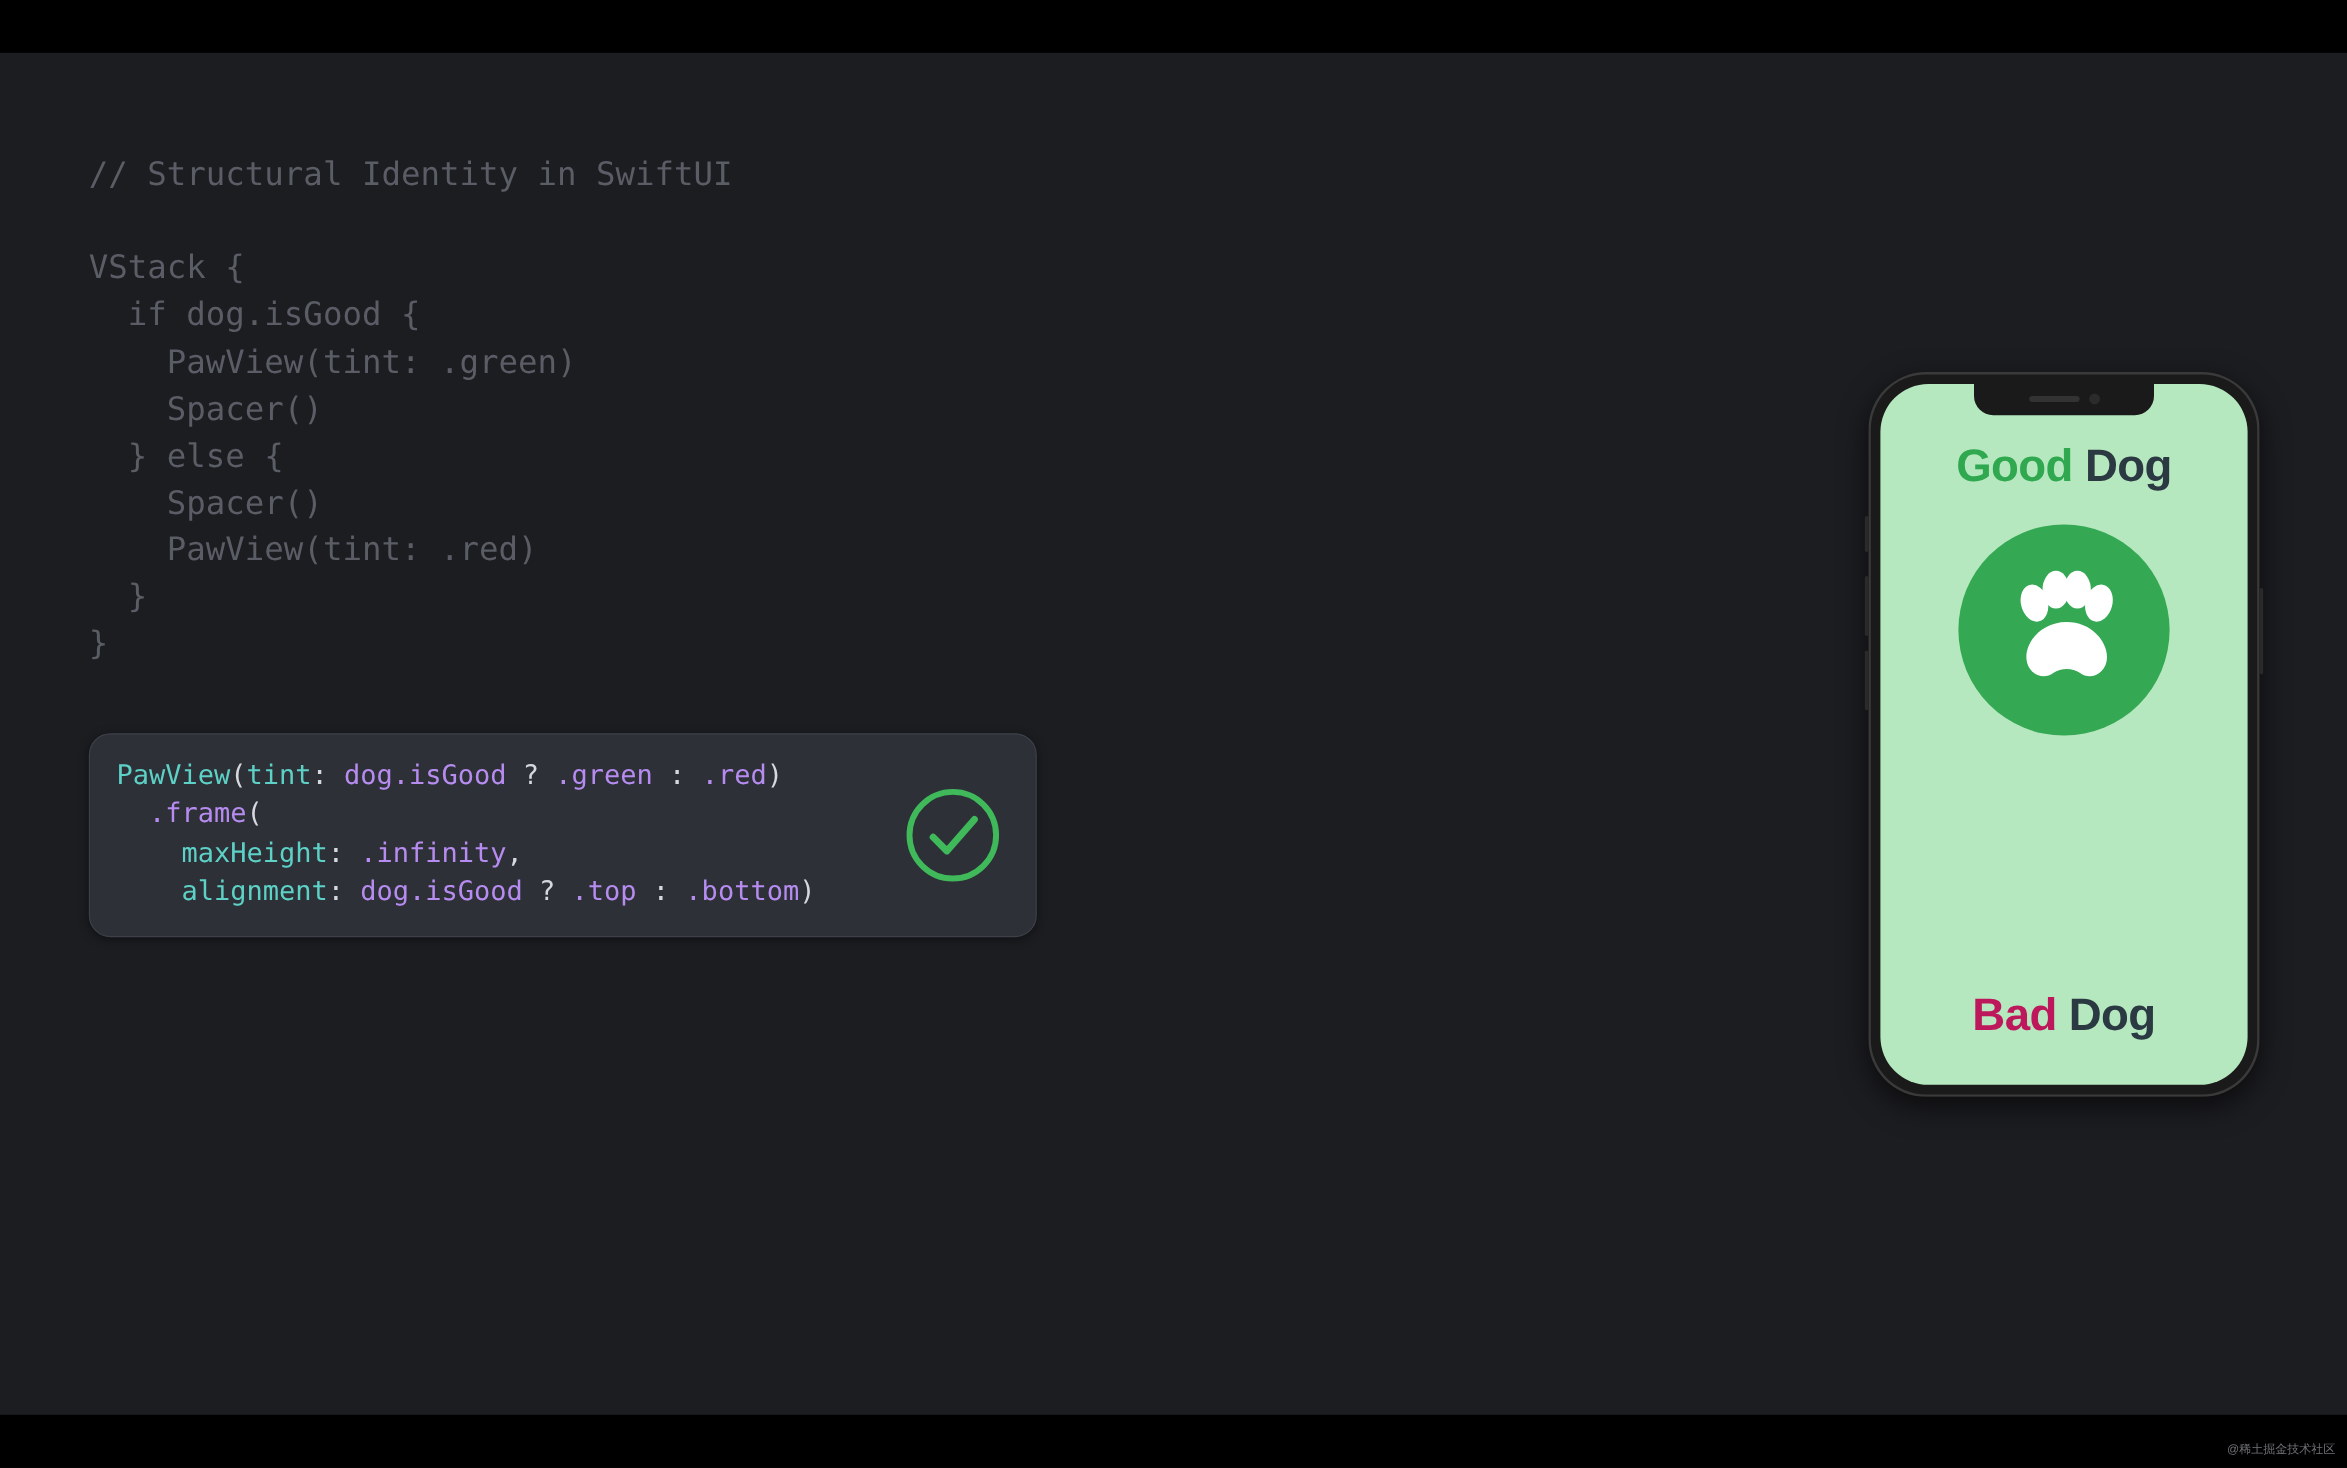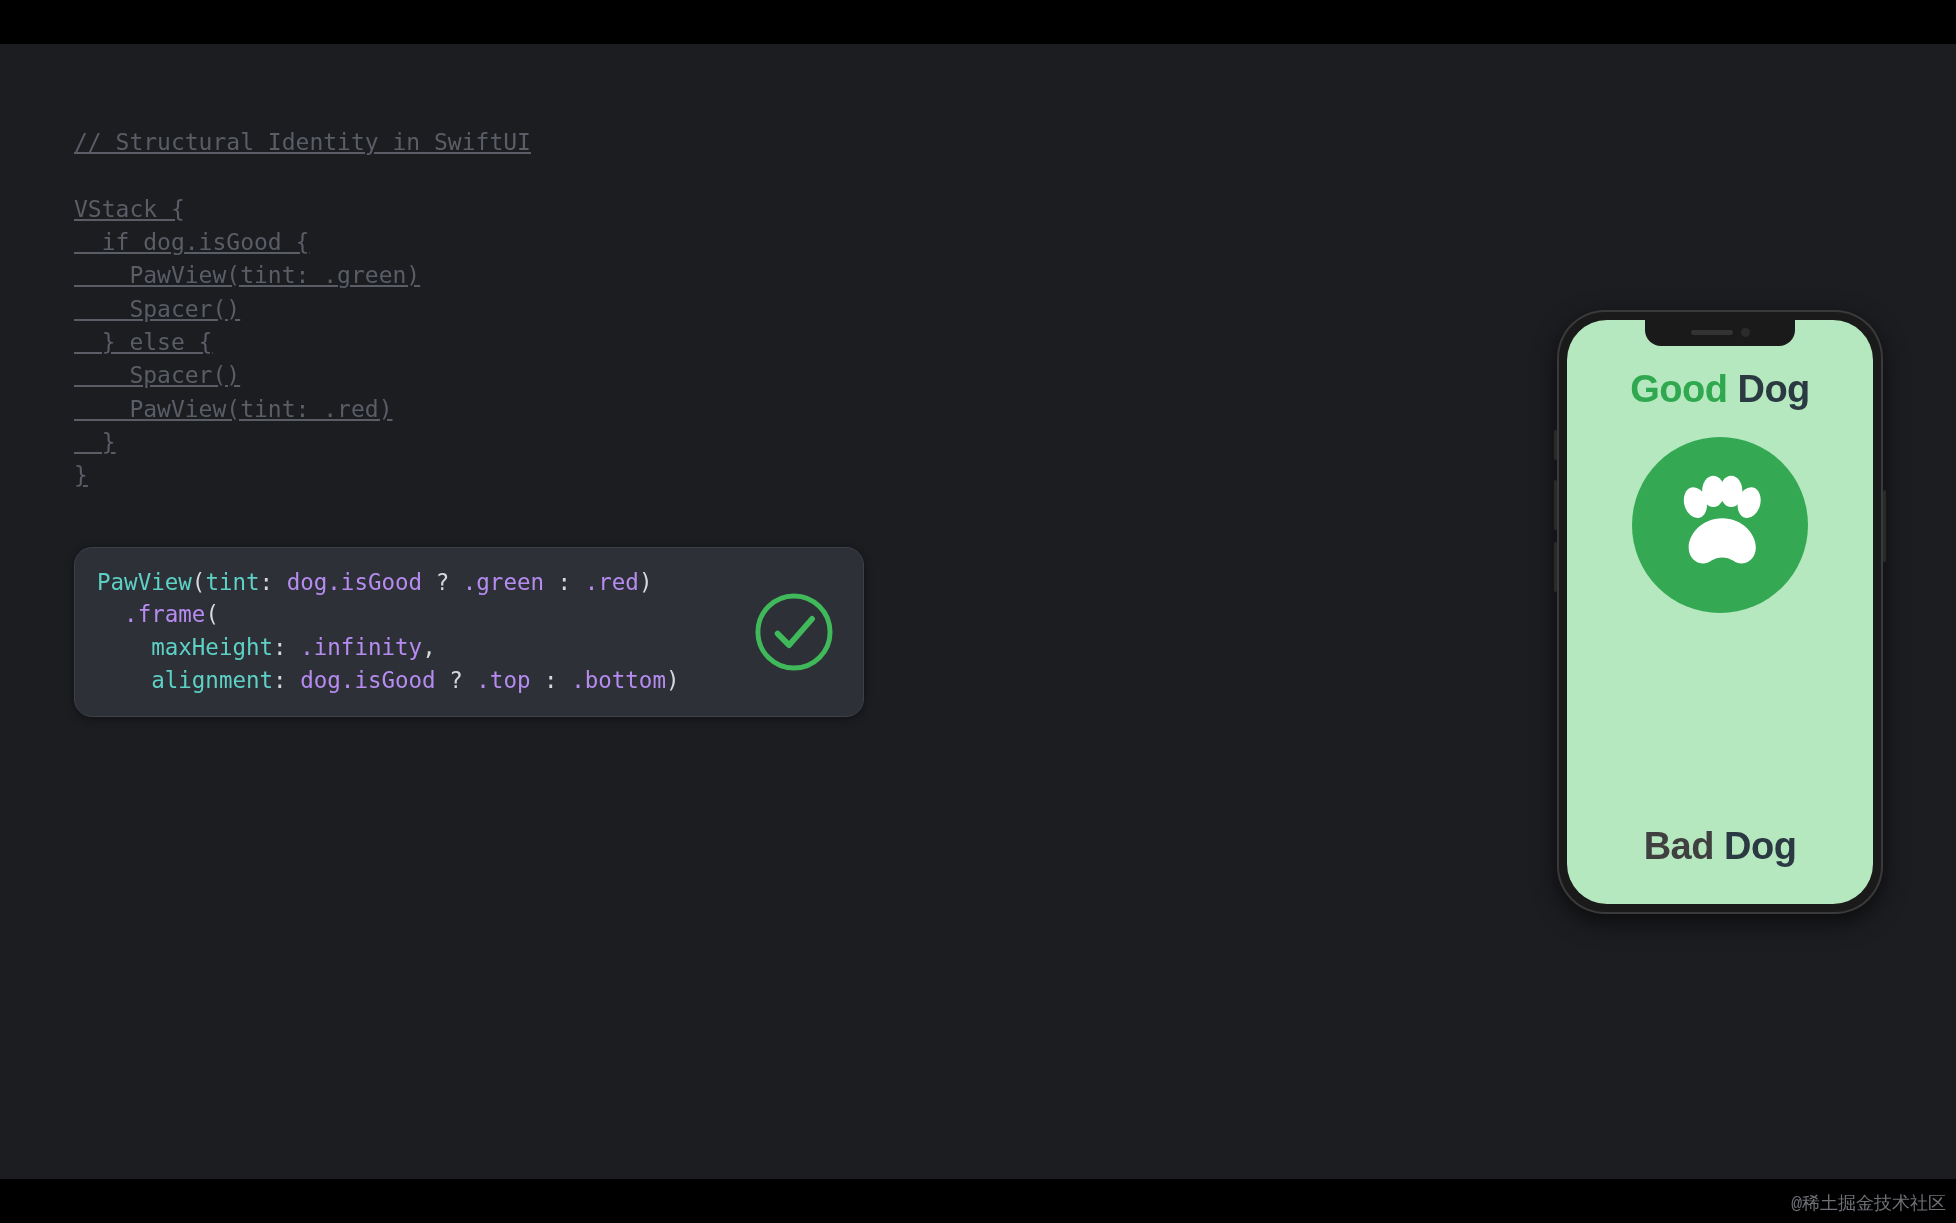"// Structural Identity in SwiftUI" .code-block { font-size: 23px -> 27px; text-decoration: underline -> none }
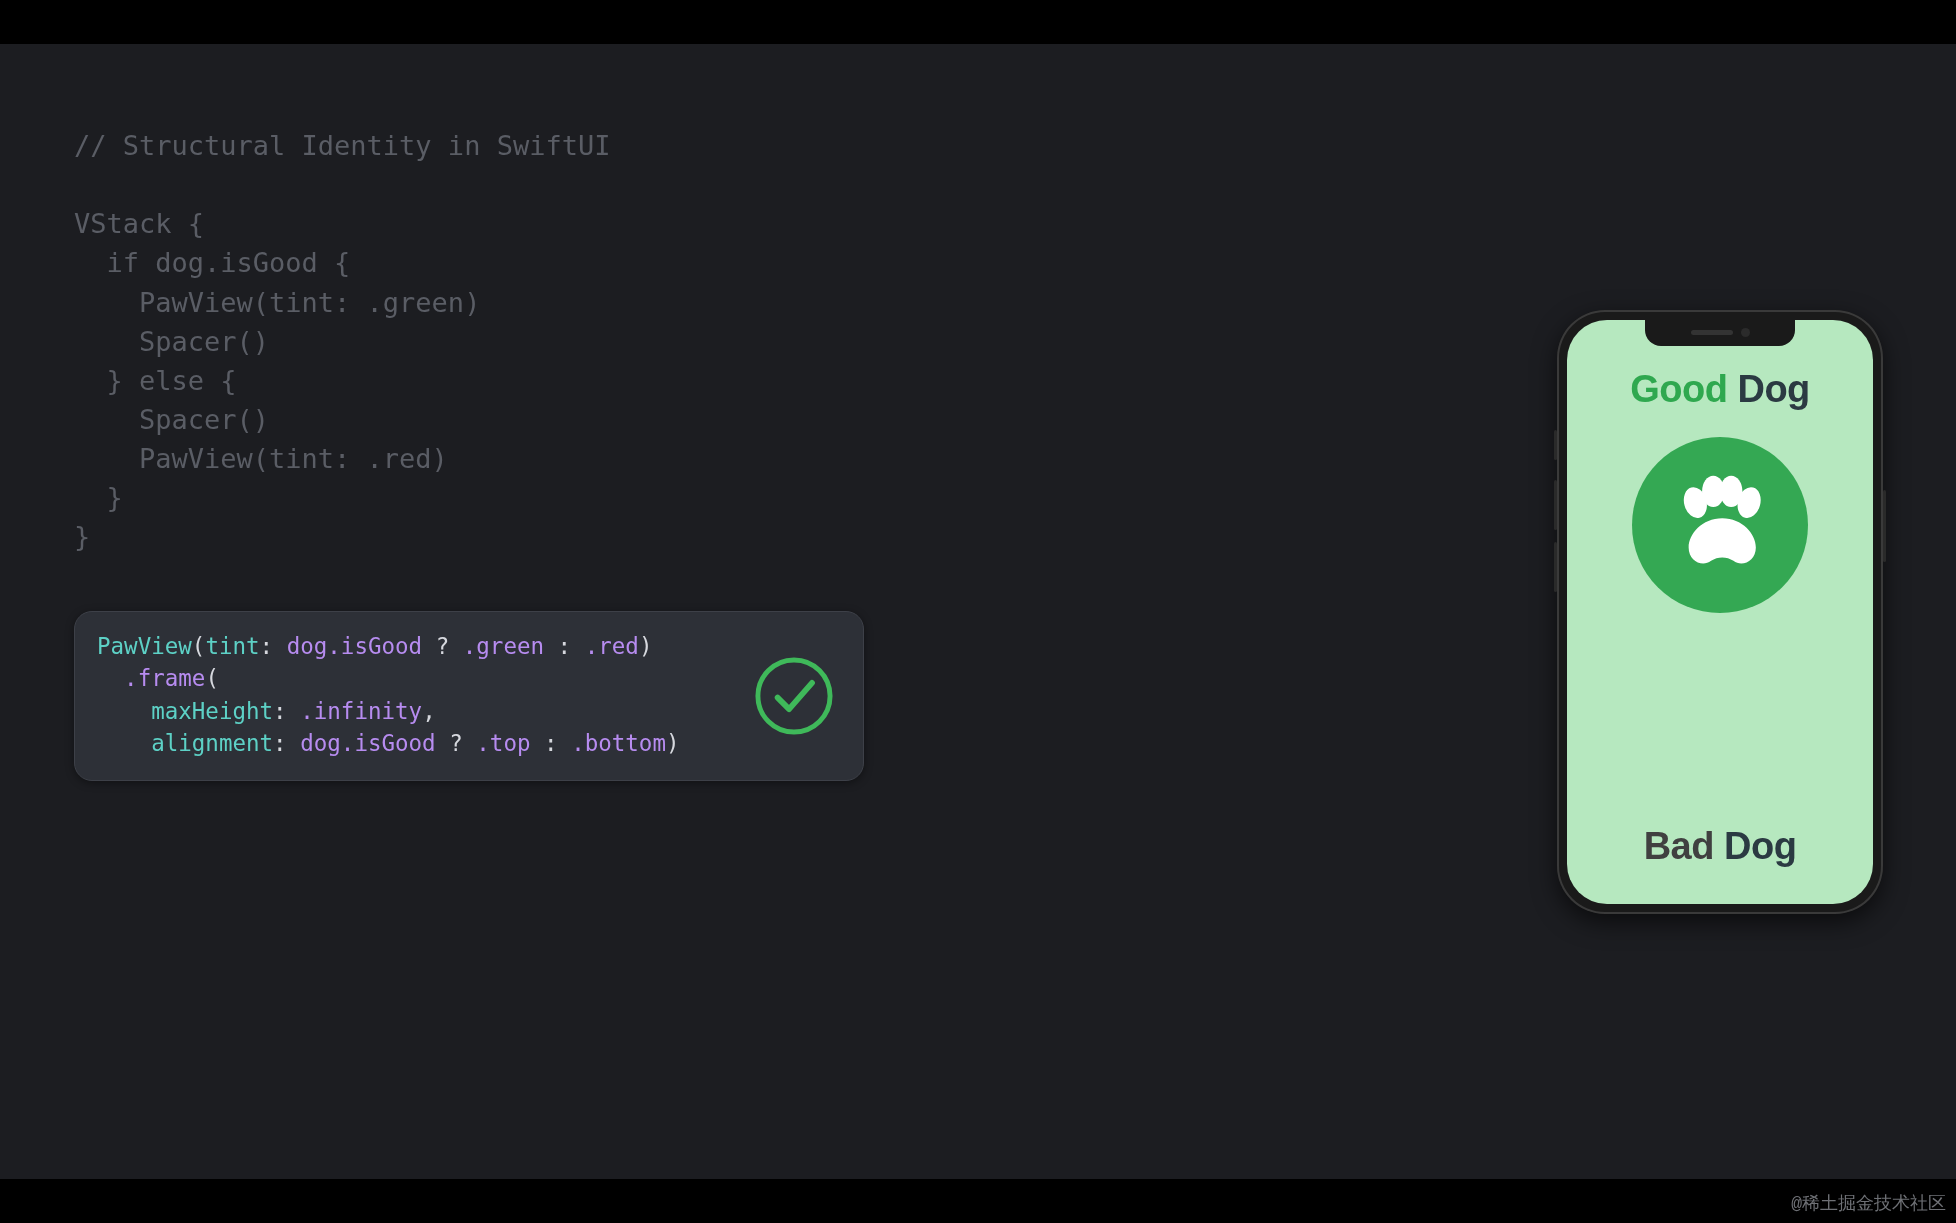"Bad" .heading-bad .w1 { color: #404040 -> #be185d }
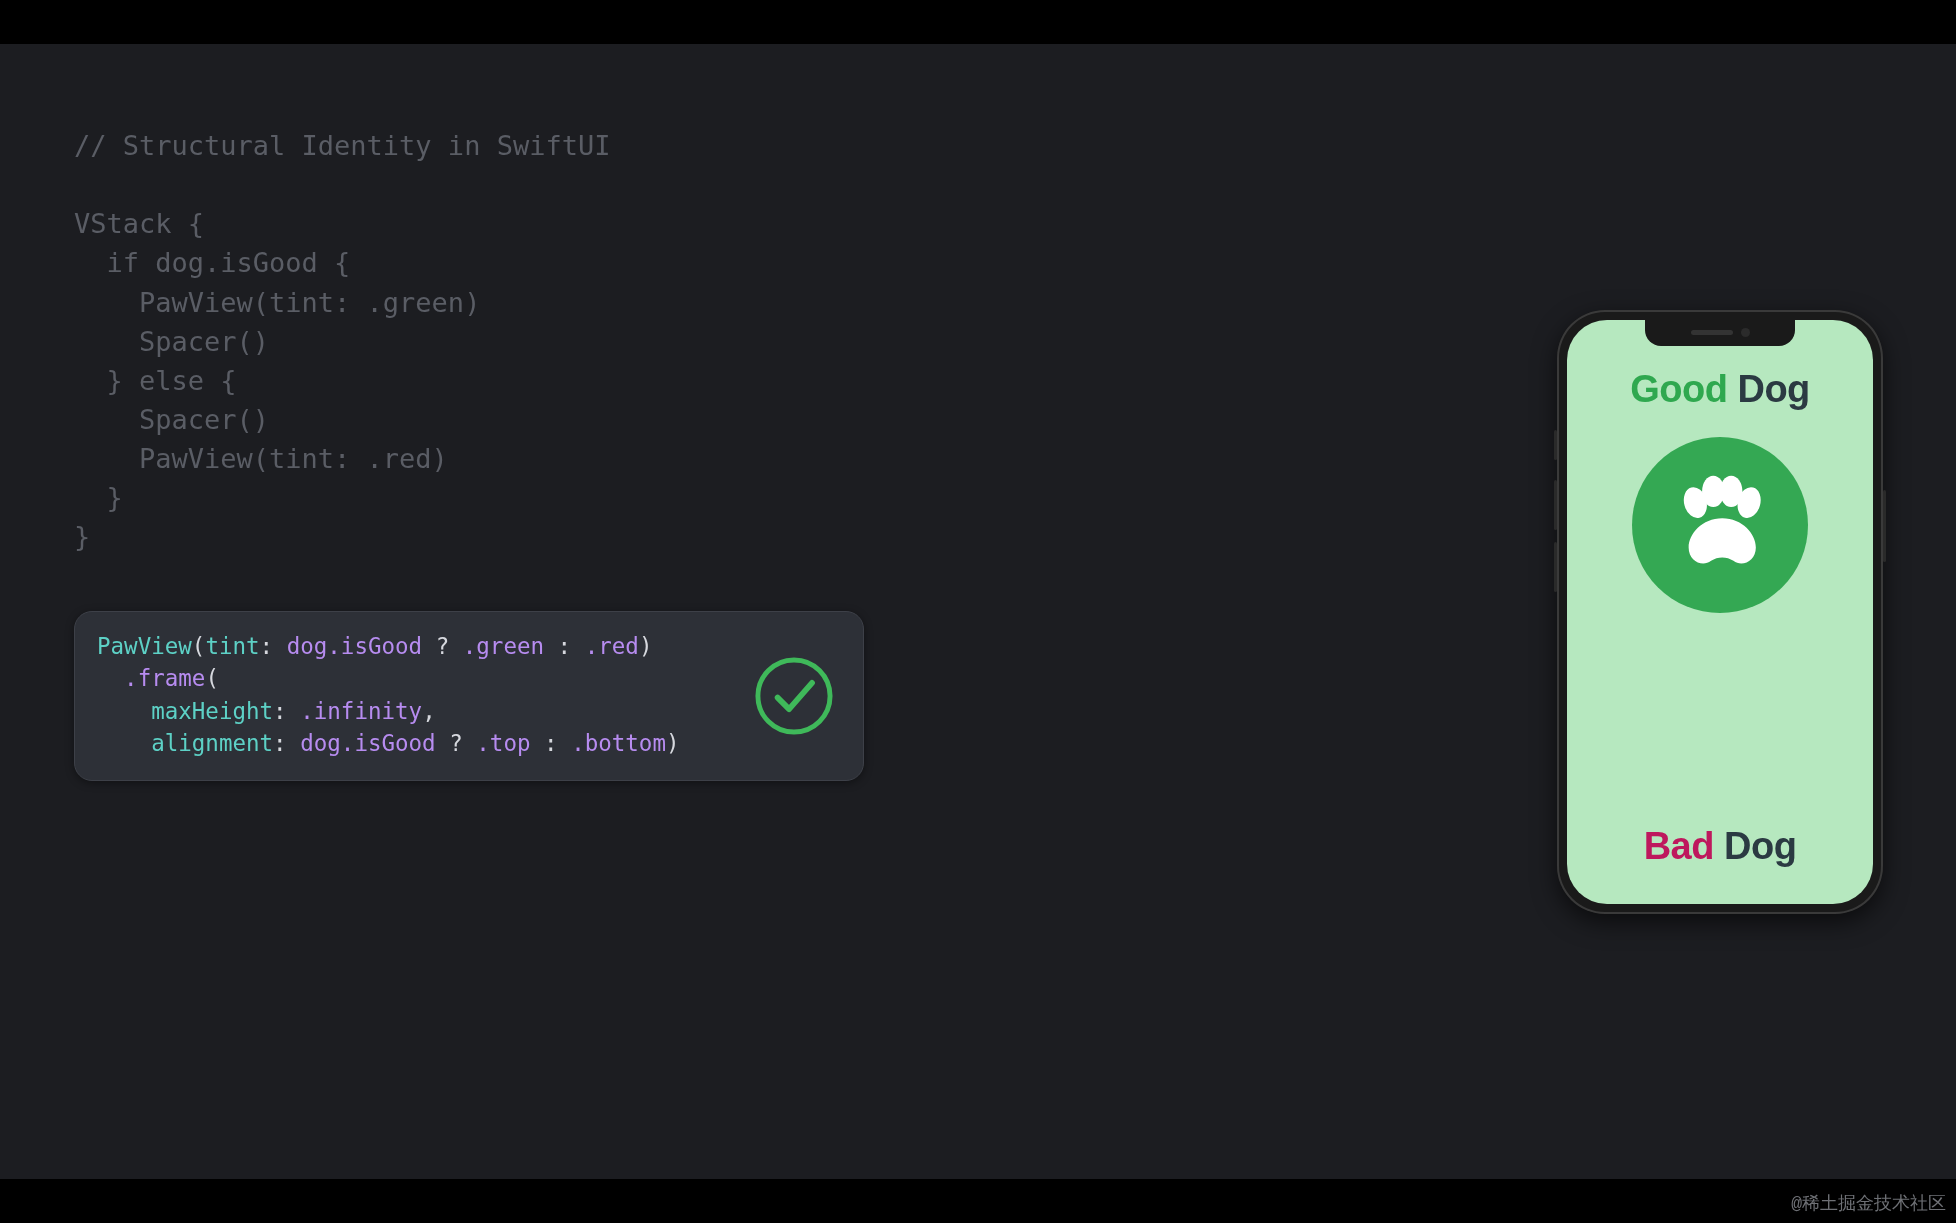"@稀土掘金技术社区" .watermark { font-family: Liberation Mono, monospace -> Liberation Sans, sans-serif; font-size: 18px -> 10px }
